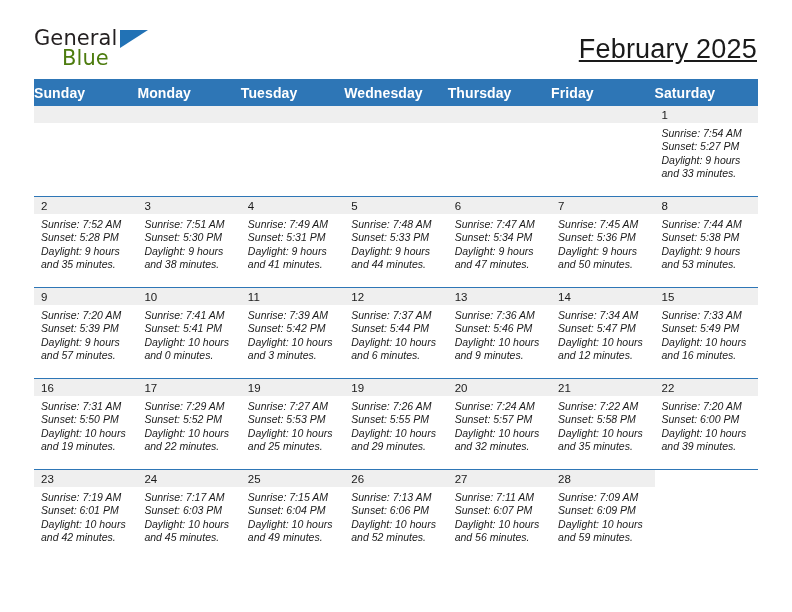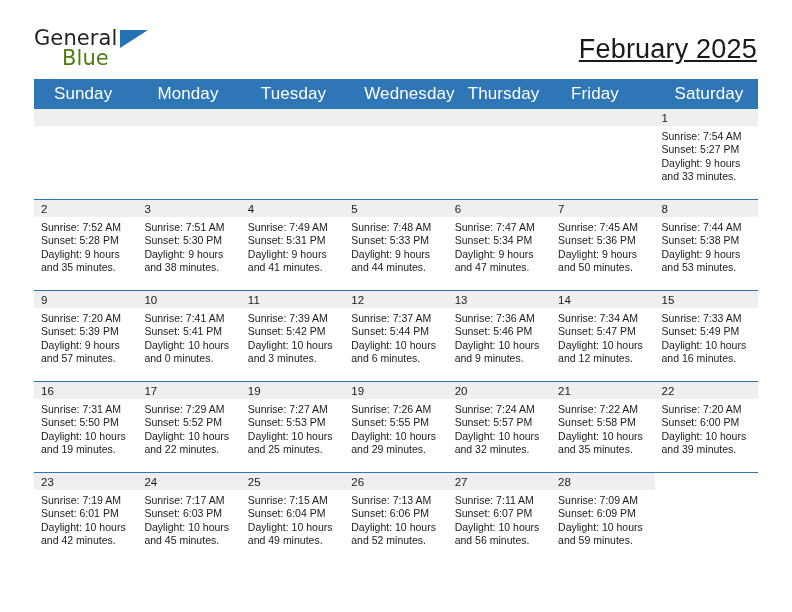"Sunday" .calendar thead th { font-size: 17px -> 14px; font-weight: normal -> bold; padding: 5px 0 5px 20px -> 5px 0 5px 0 }
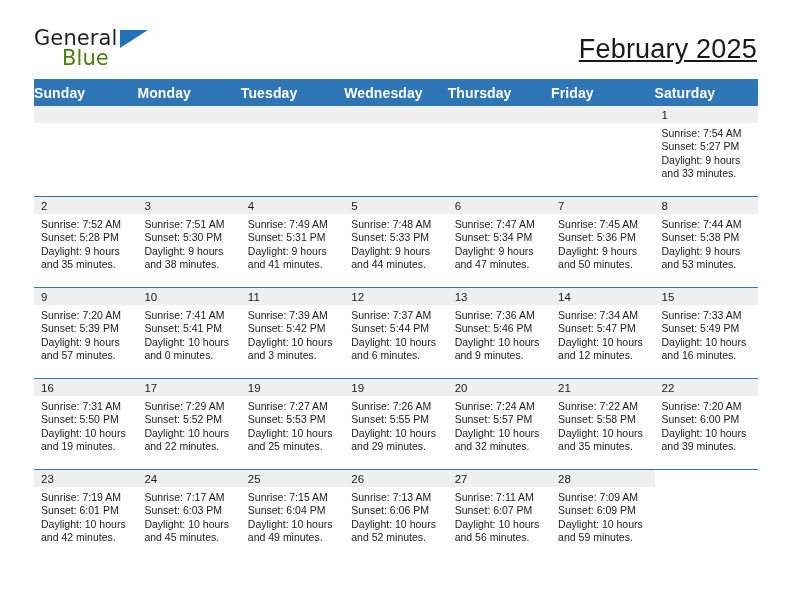"Sunrise: 7:54 AM" .cell-body { font-style: none -> italic }
